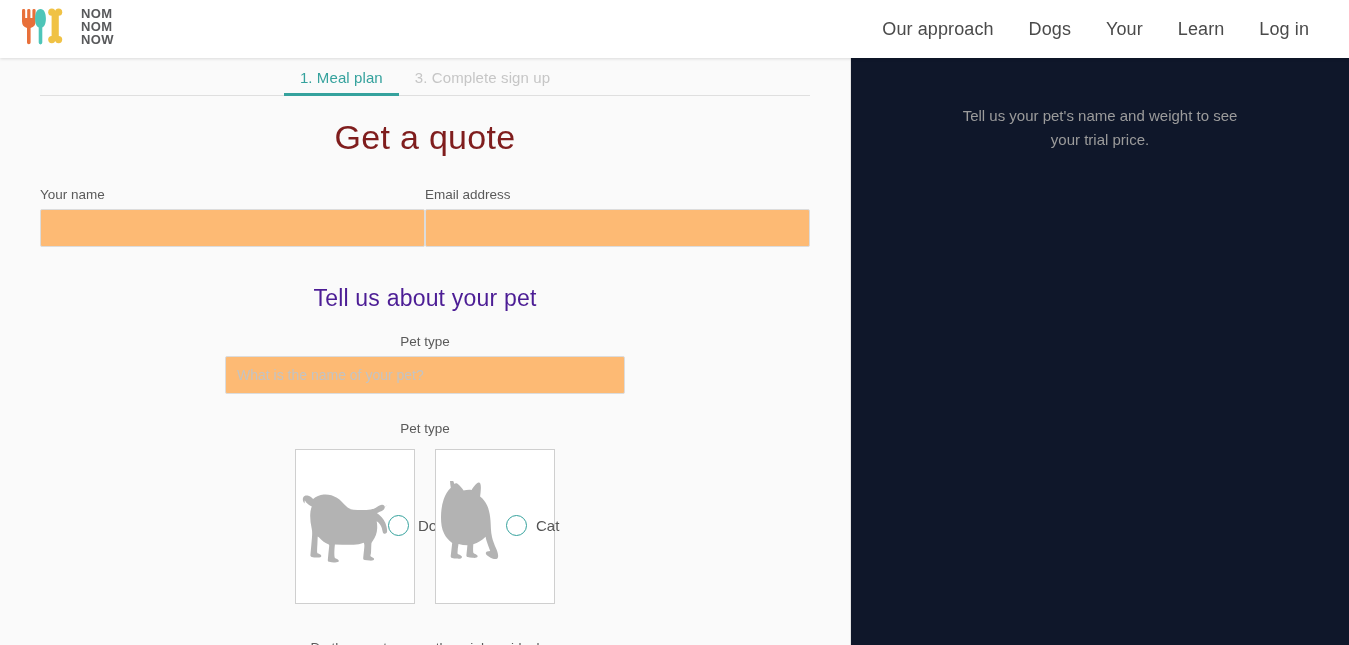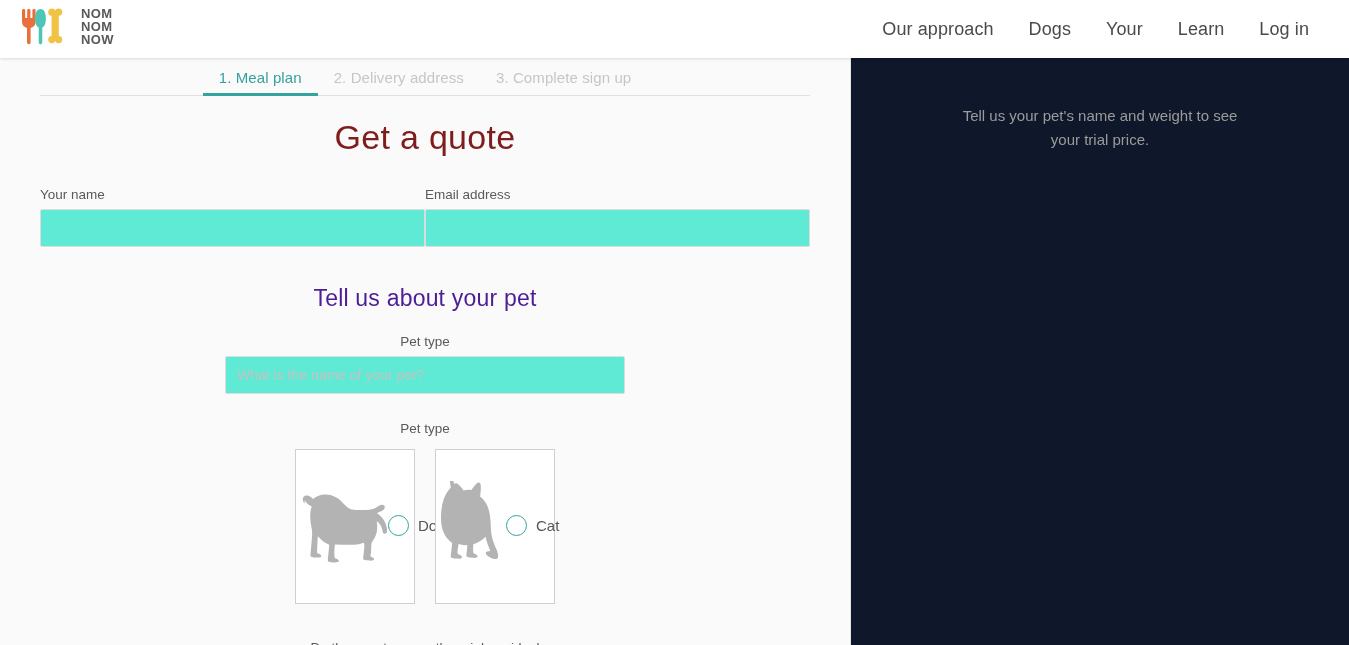"2. Delivery address" div.step { html: <div>2. Delivery address</div> -> none }
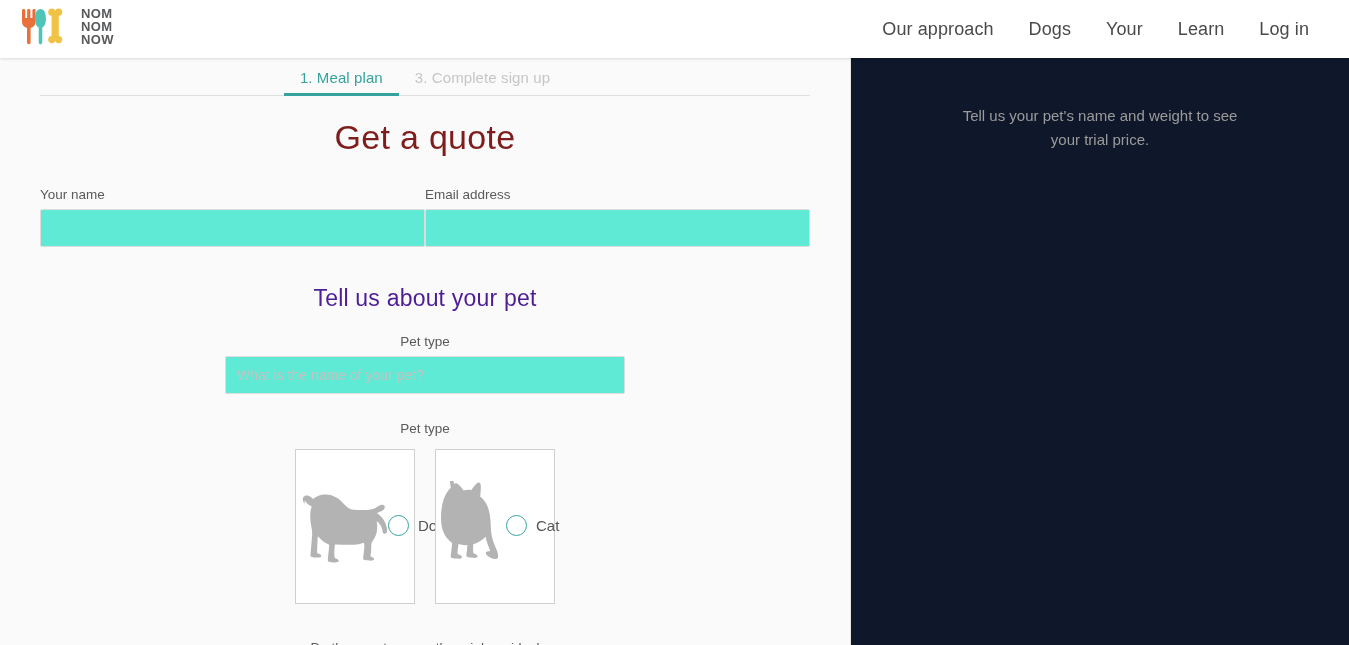"What is the name of" .text-input { background: #5eead4 -> #fdba74 }
